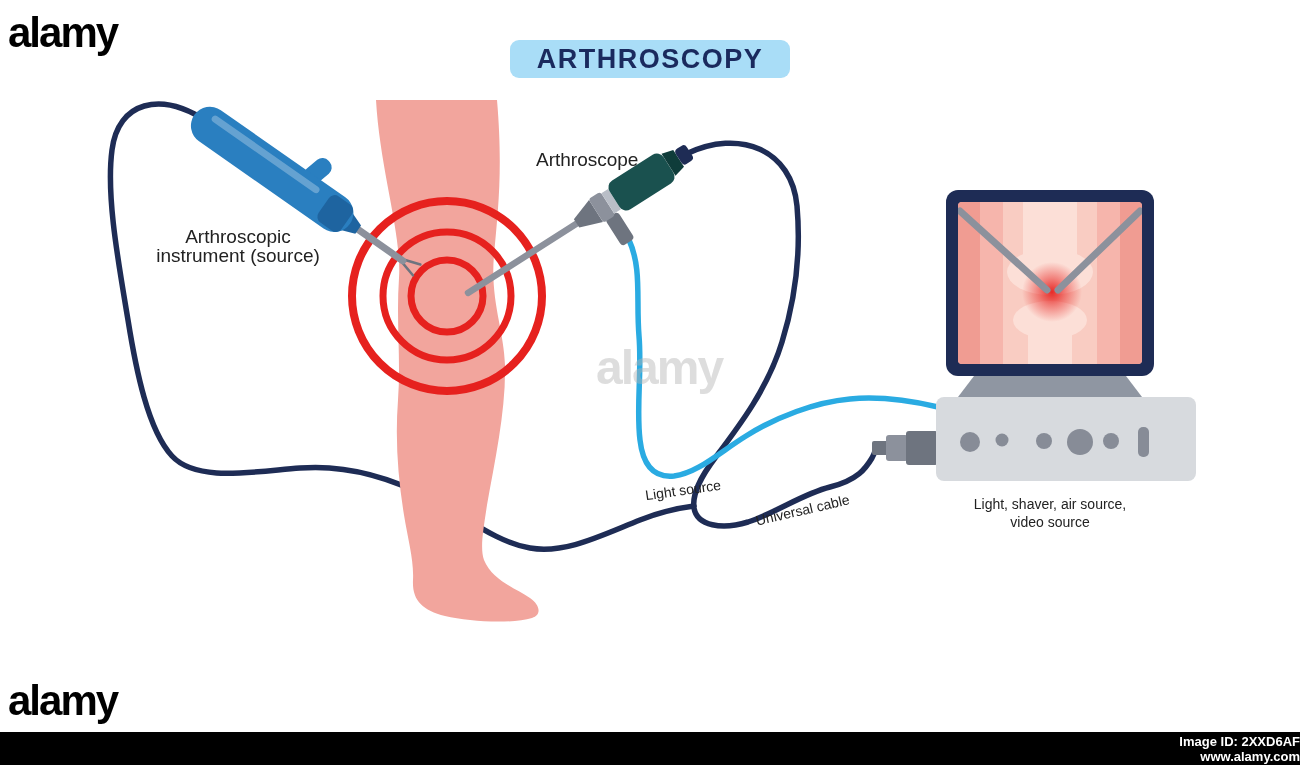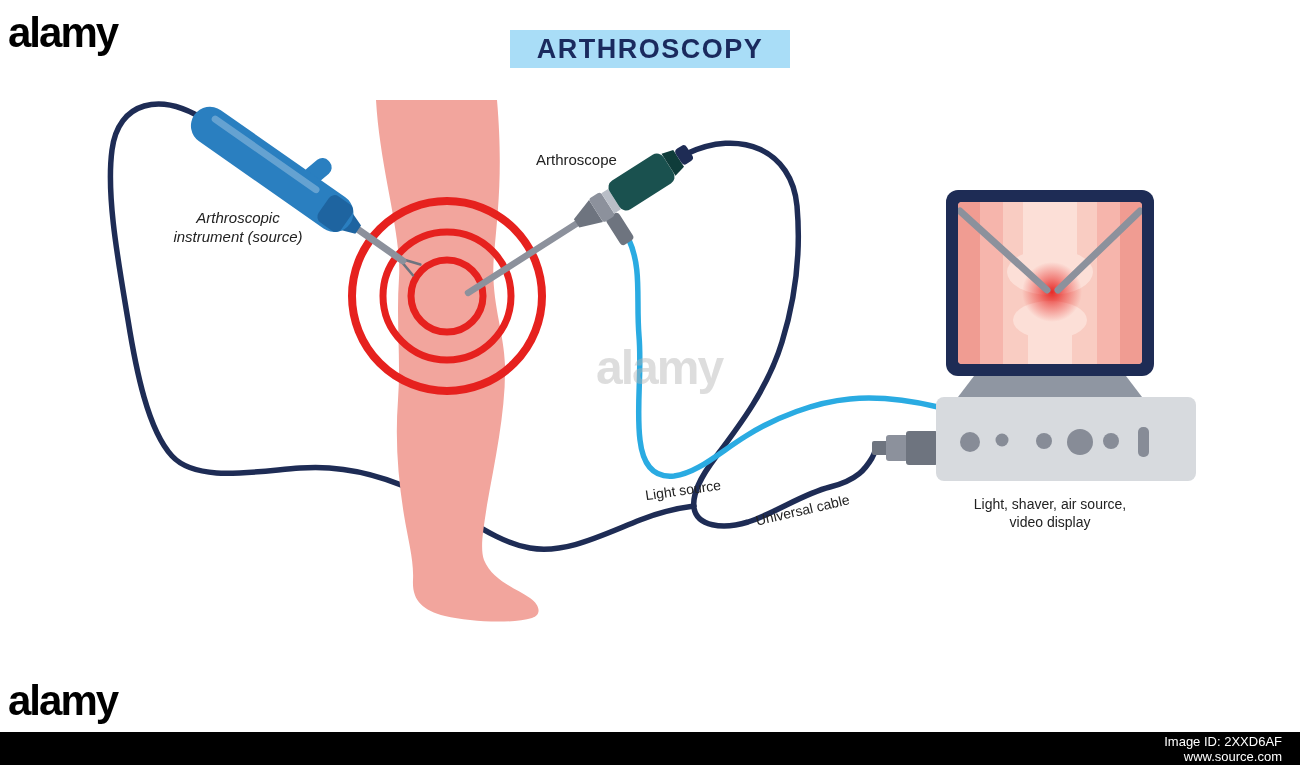"ARTHROSCOPY" #title-banner { border-radius: none -> 9px; top: 30px -> 40px }
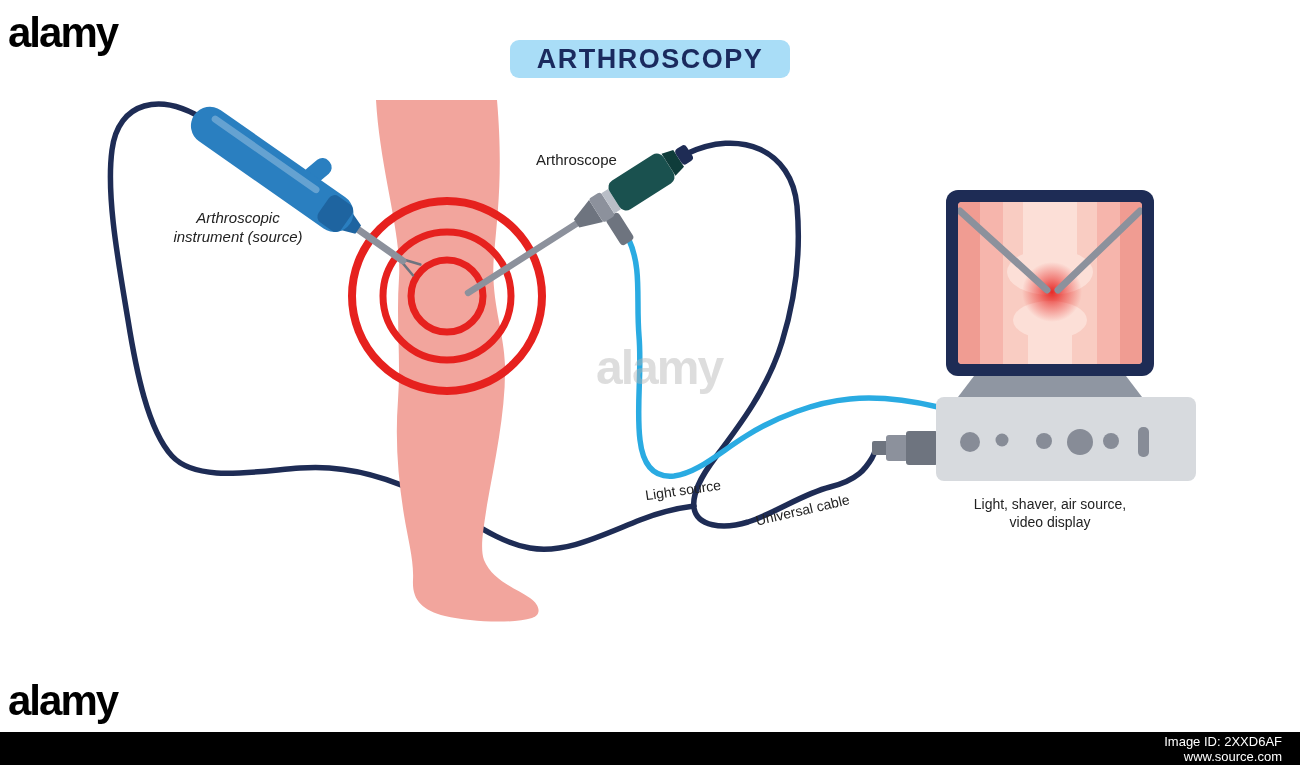"Arthroscope" .lbl { font-size: 15px -> 19px }
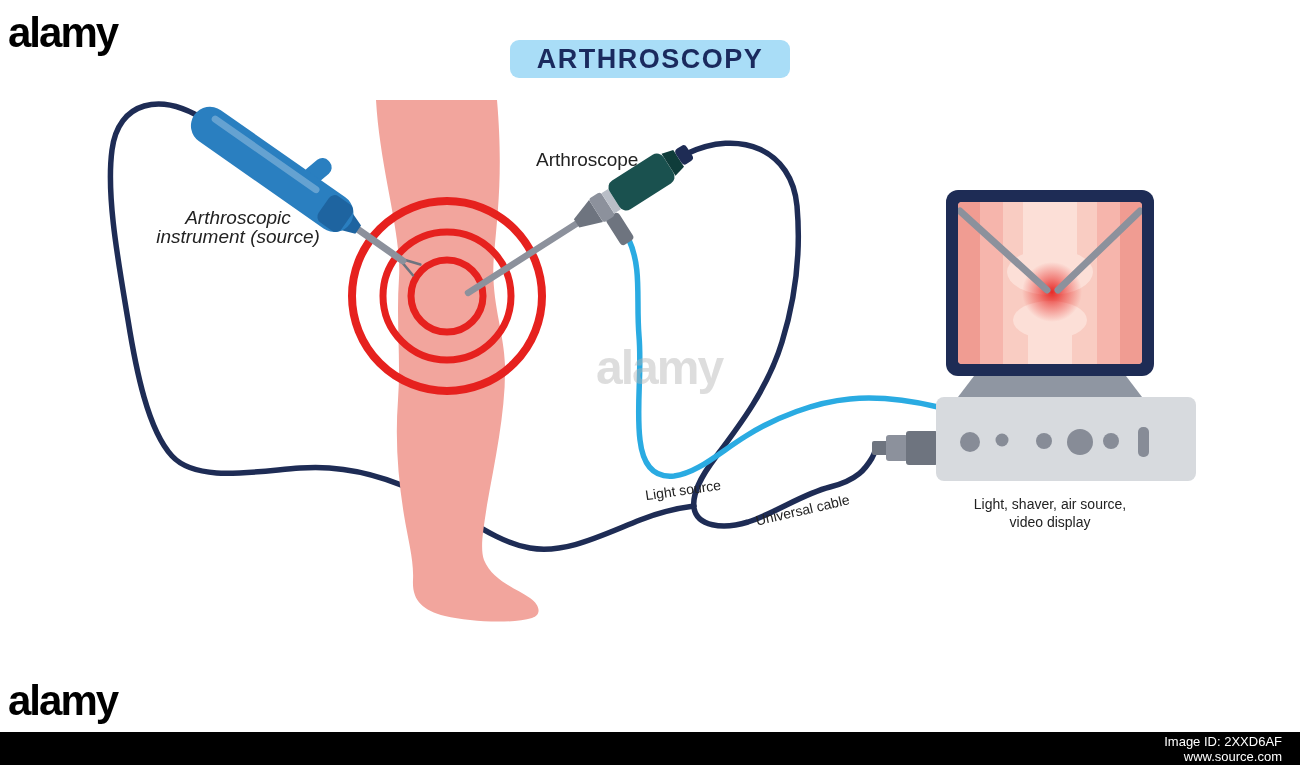"Arthroscopic" div.lbl { font-style: italic -> none; top: 208px -> 227px }
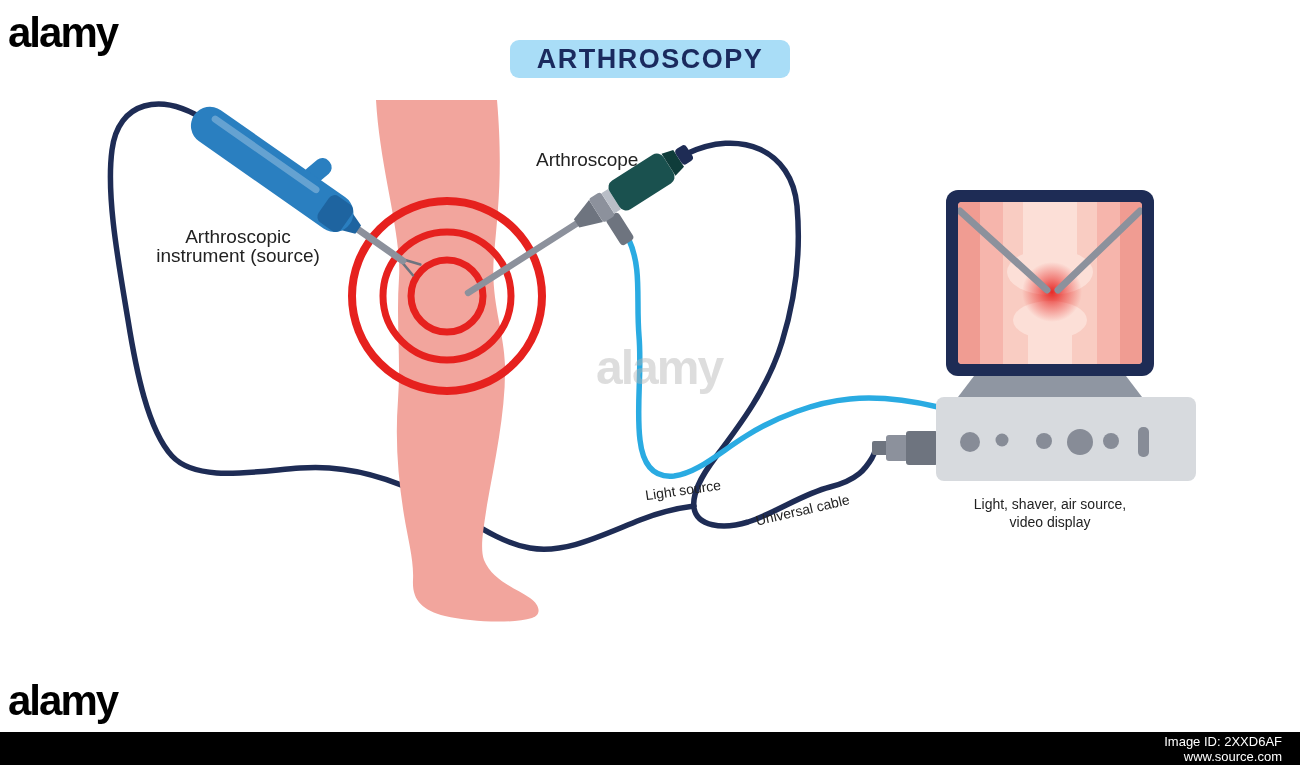"video display" div { text: display -> source }
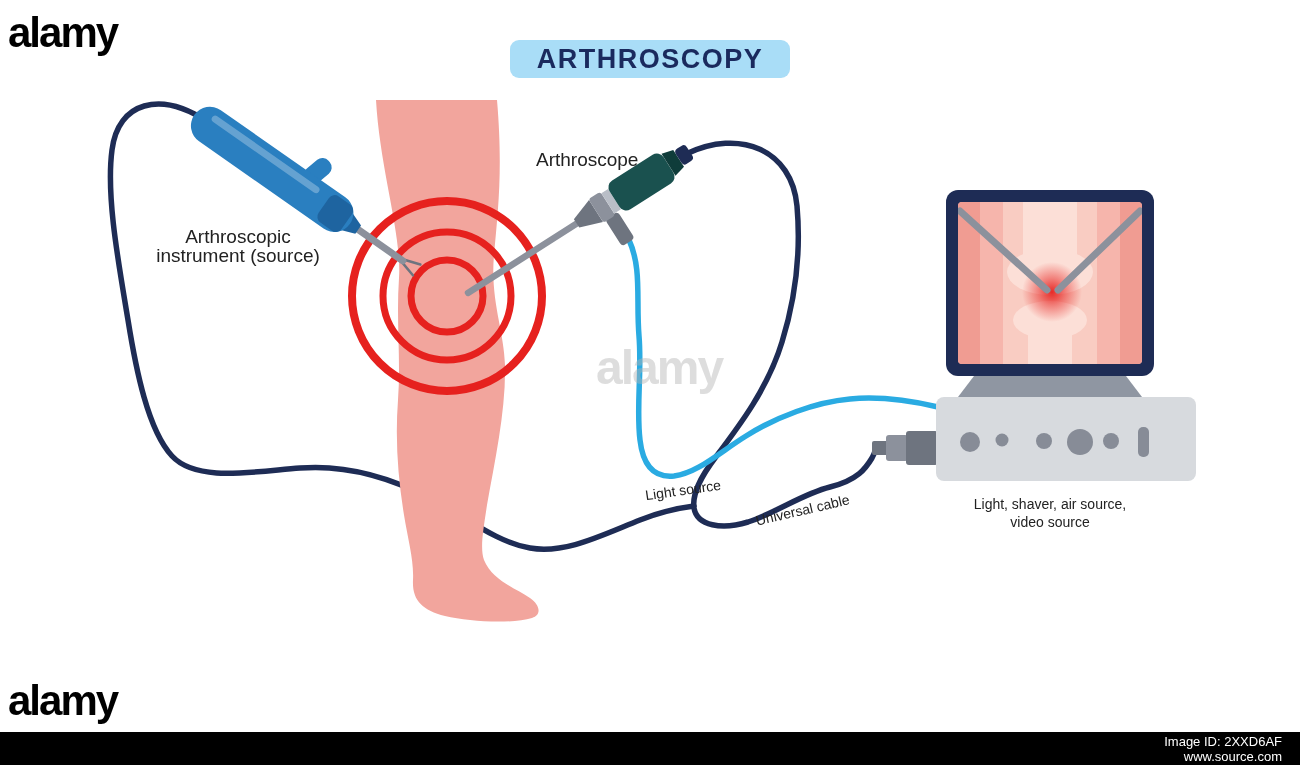"Image ID: 2XXD6AF" #footer { font-weight: normal -> bold; padding-right: 18px -> 0 }
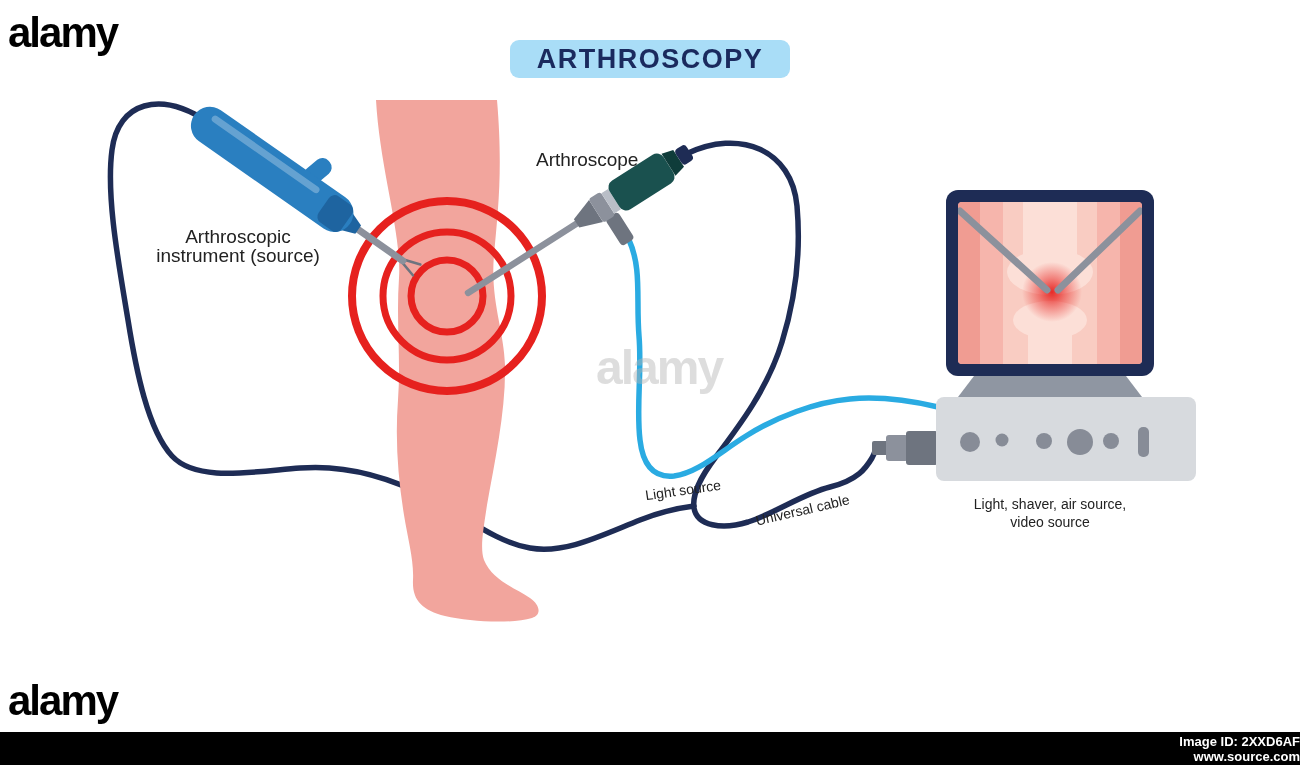"www.source.com" div { text: www.source.com -> www.alamy.com }
